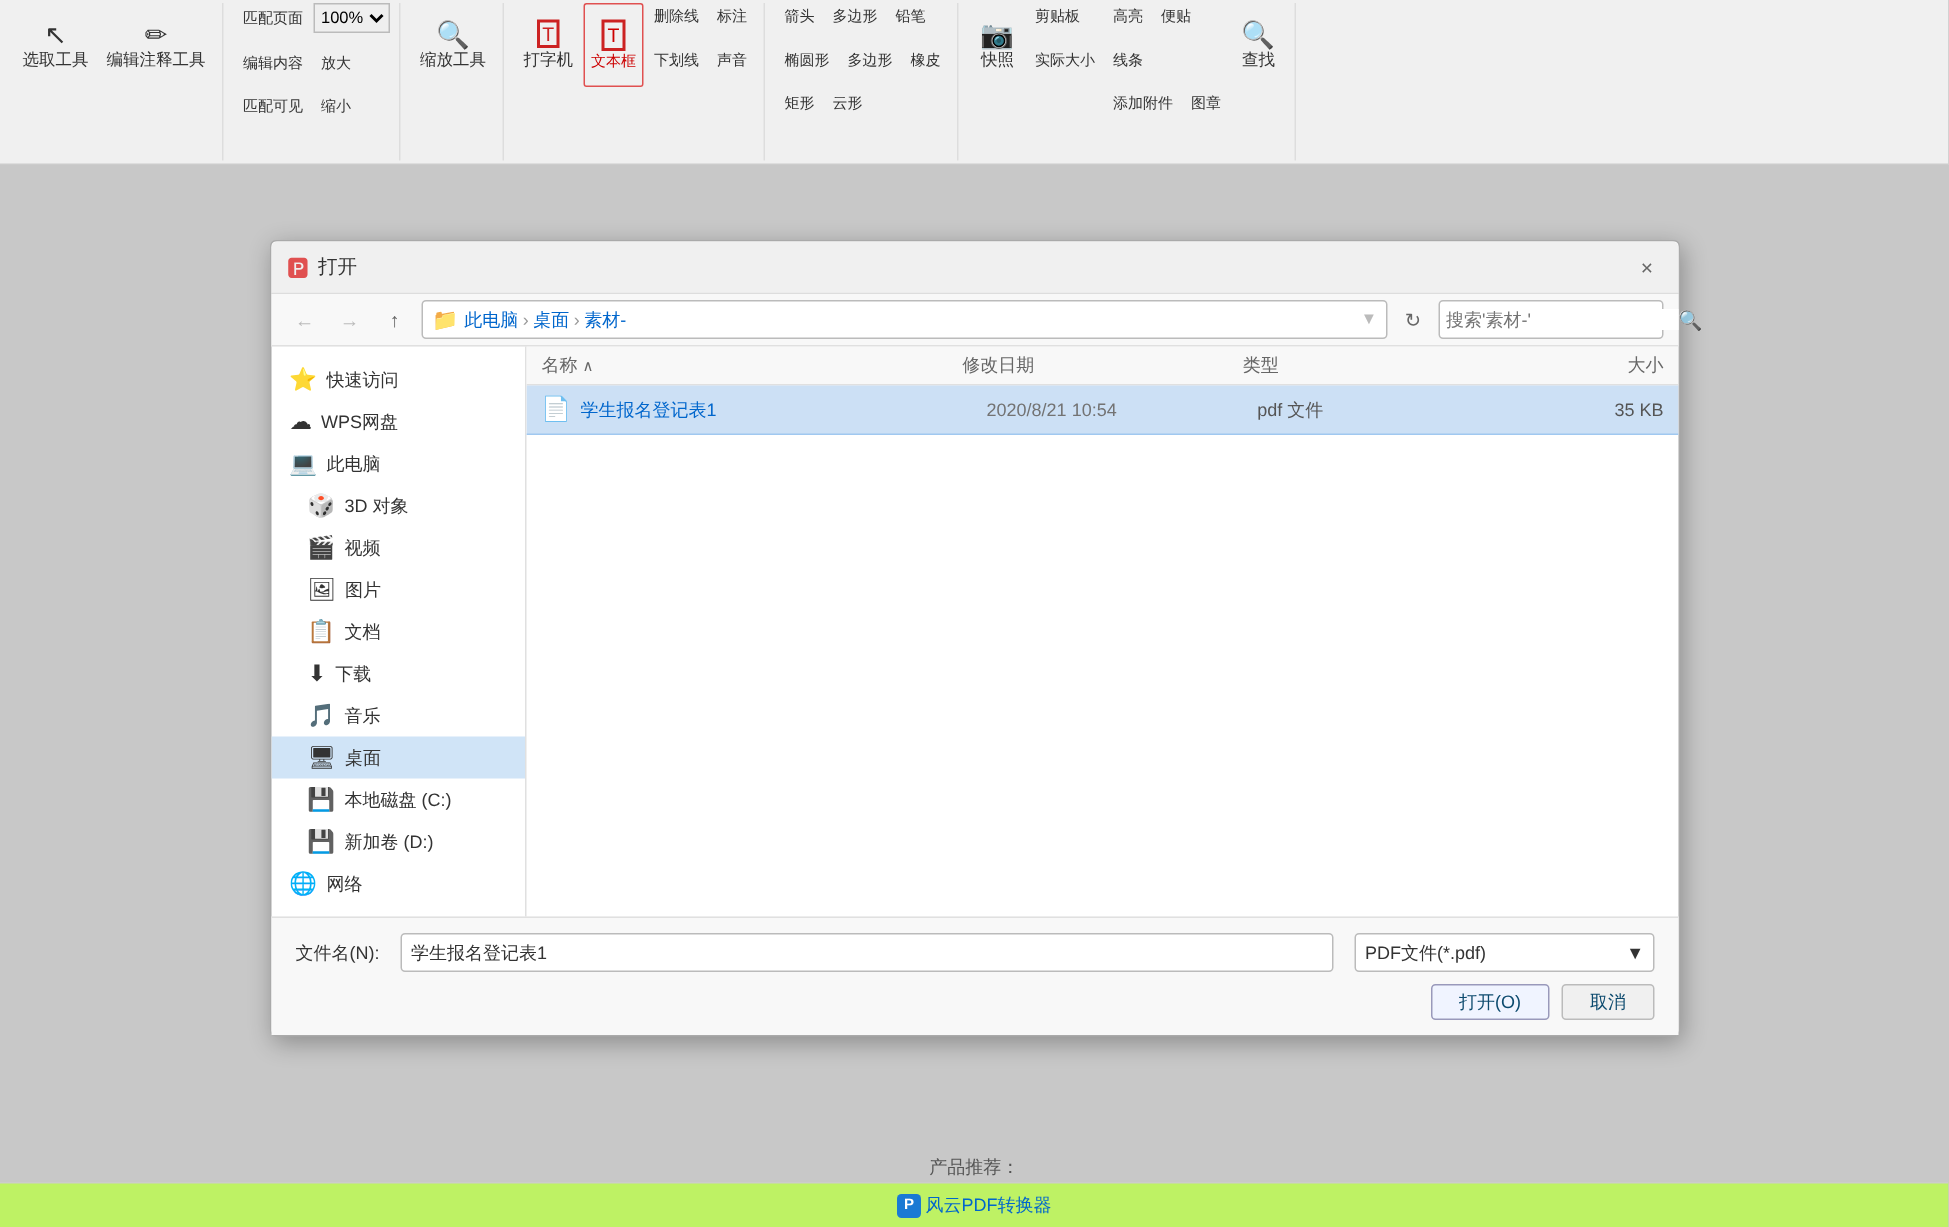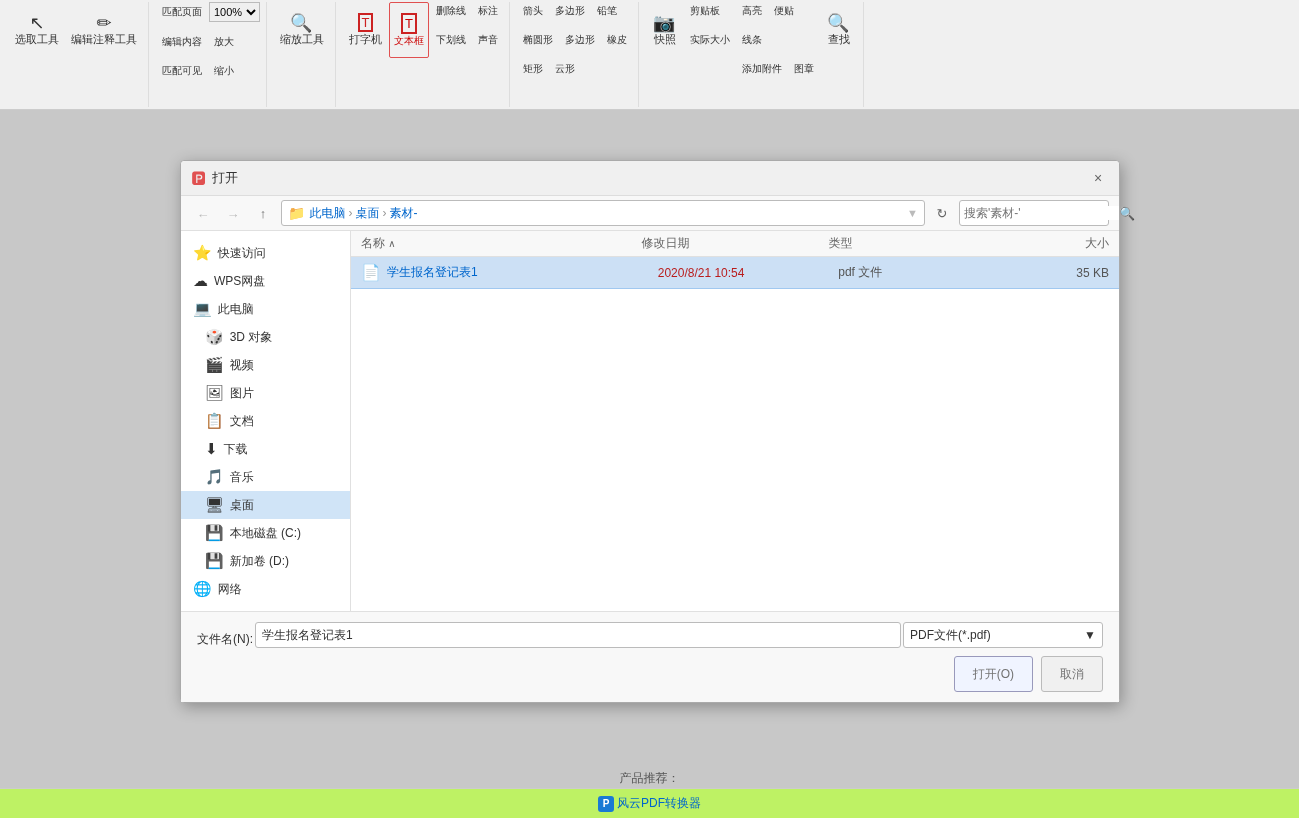"2020/8/21 10:54" .file-date { color: #b91c1c -> #737373 }
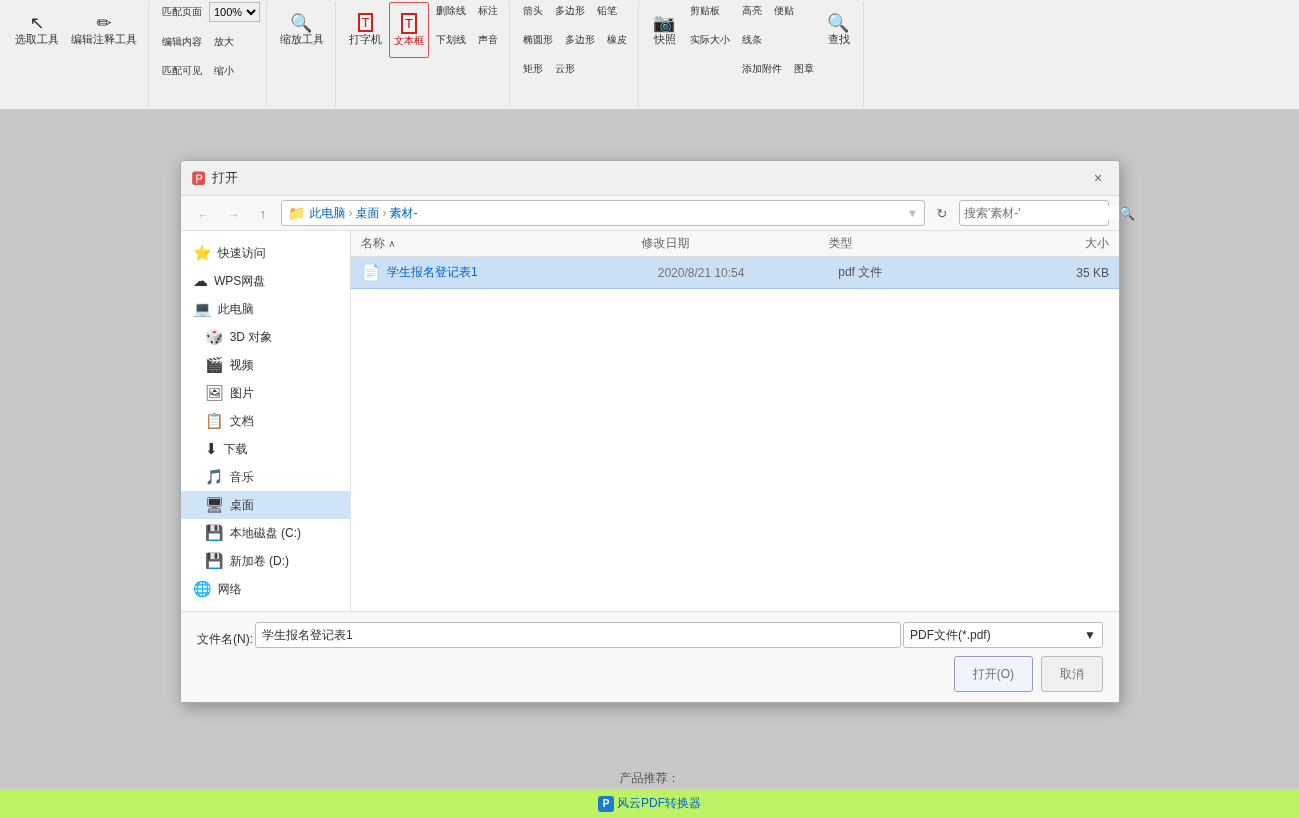"文件名(N):" .footer-row { align-items: flex-end -> center; gap: 2px -> 14px }
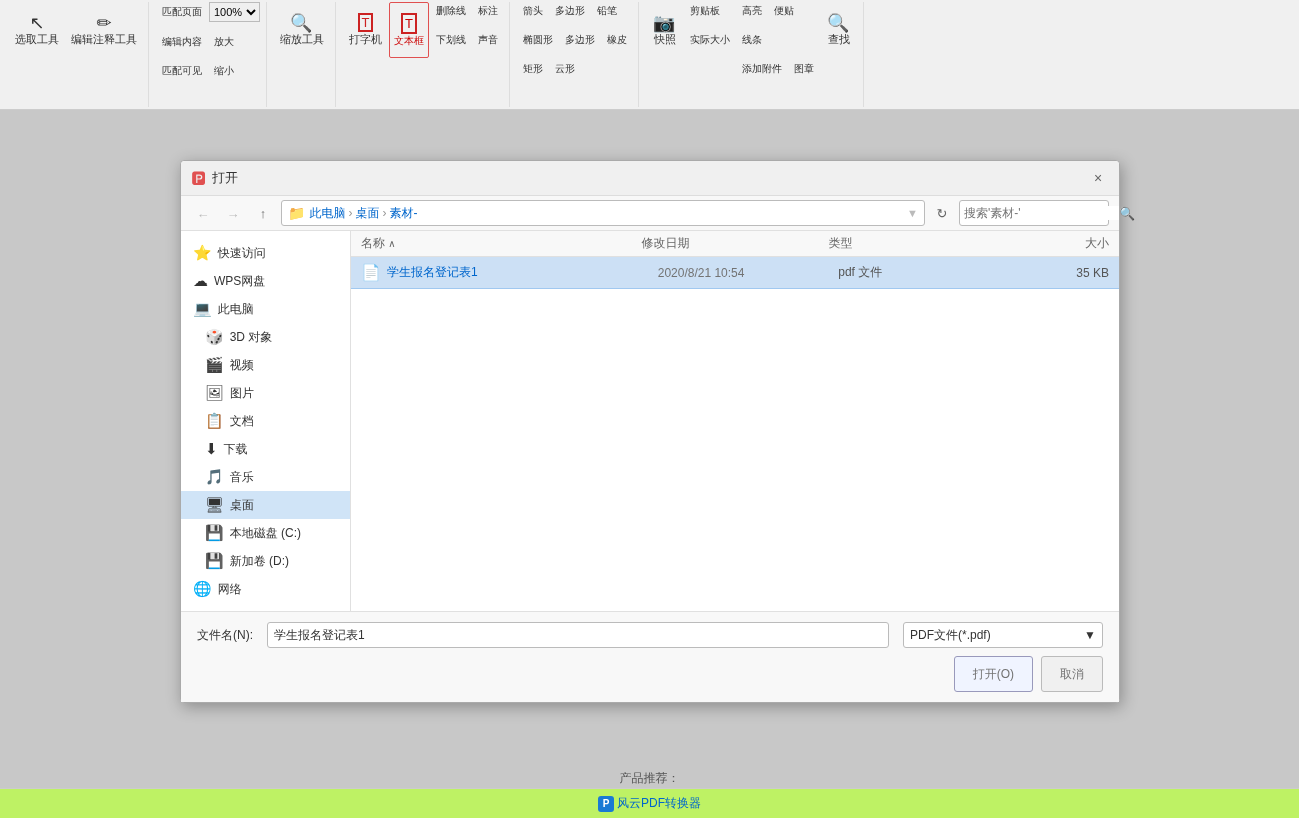"打开(O)" .footer-action-btn { color: #737373 -> #0c4a6e; height: 36px -> 24px }
